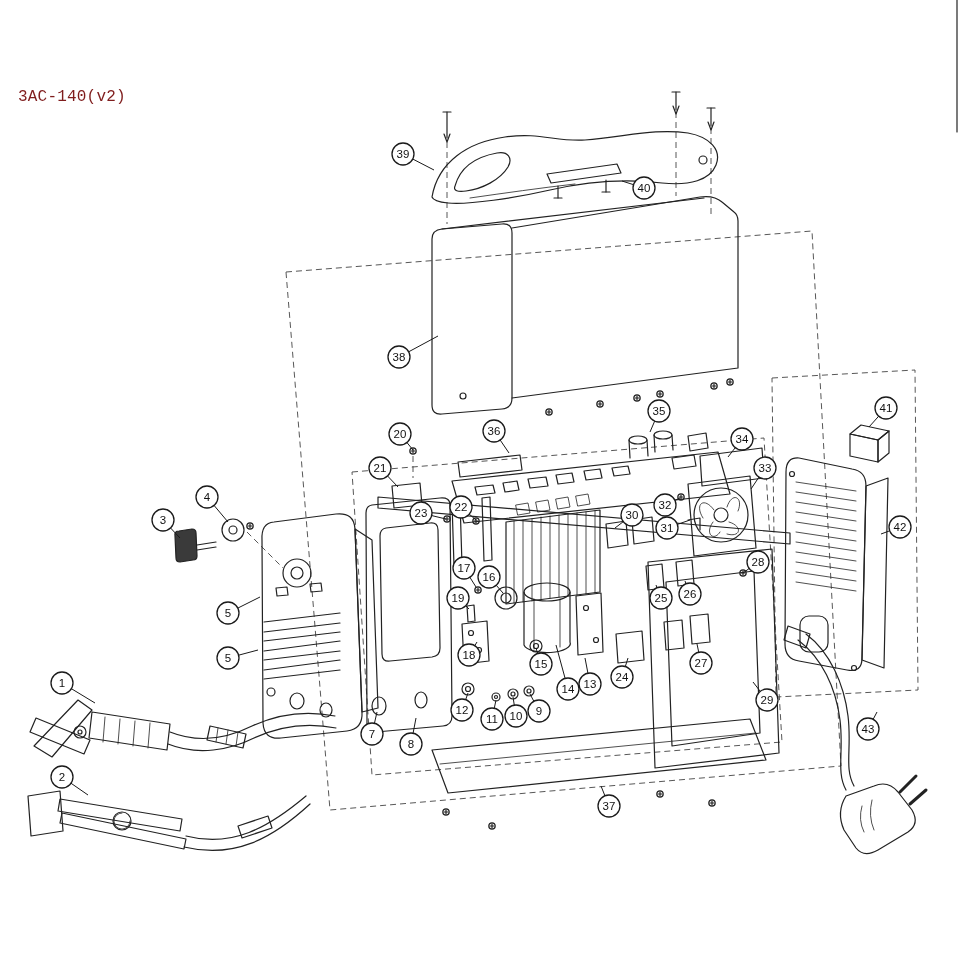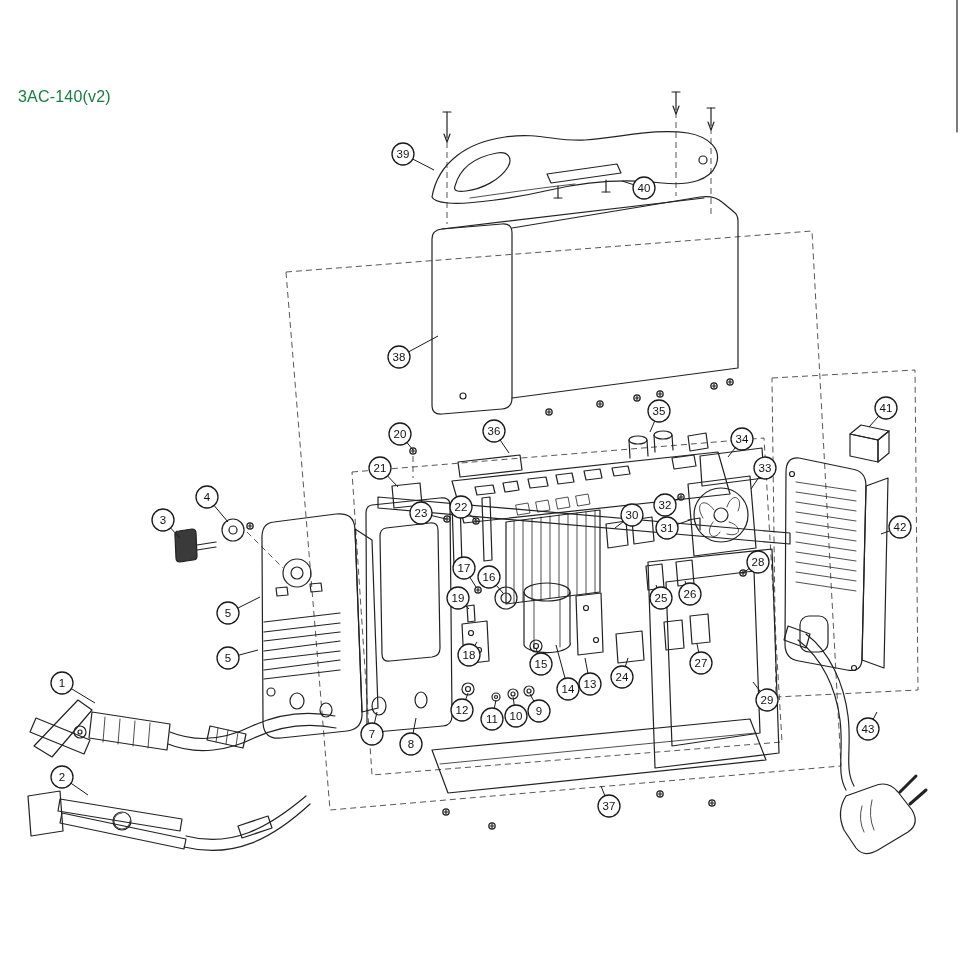"3AC-140(v2)" .title { color: #15803d -> #7f1d1d; font-family: none -> Liberation Mono, monospace }
